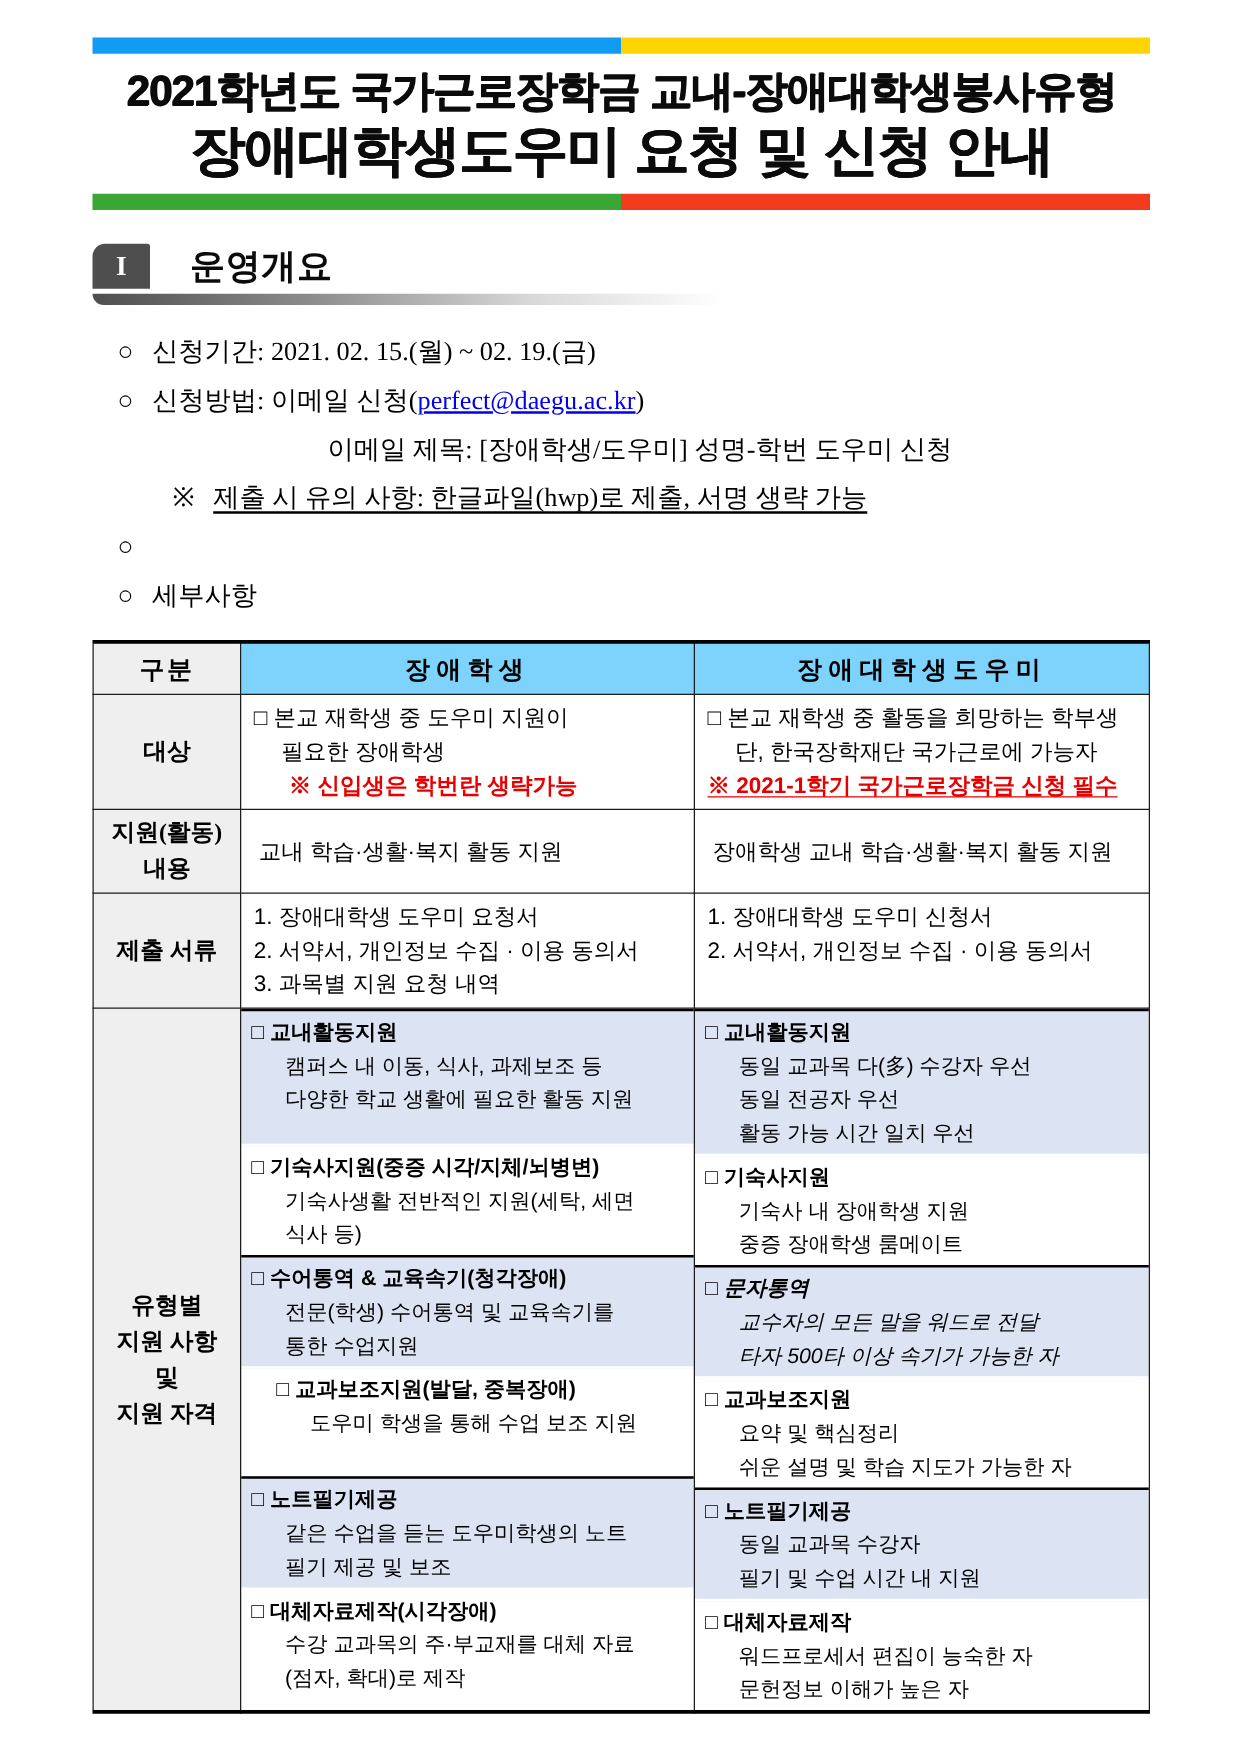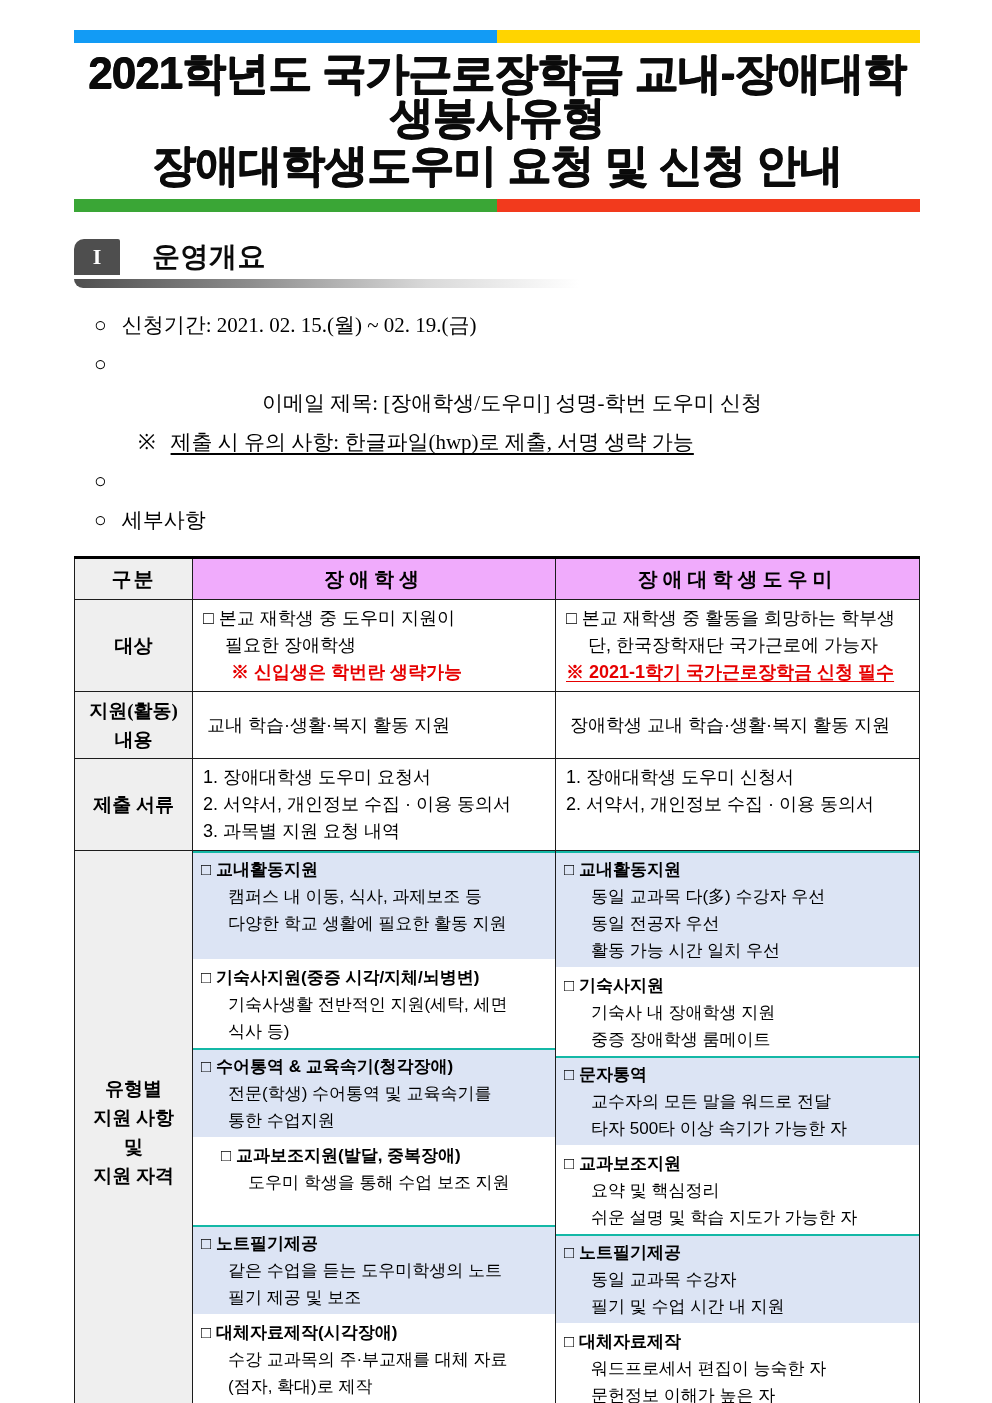"2021학년도 국가근로장학금 교내-장애대학생봉사유형" .t1 { font-size: 44px -> 34px }
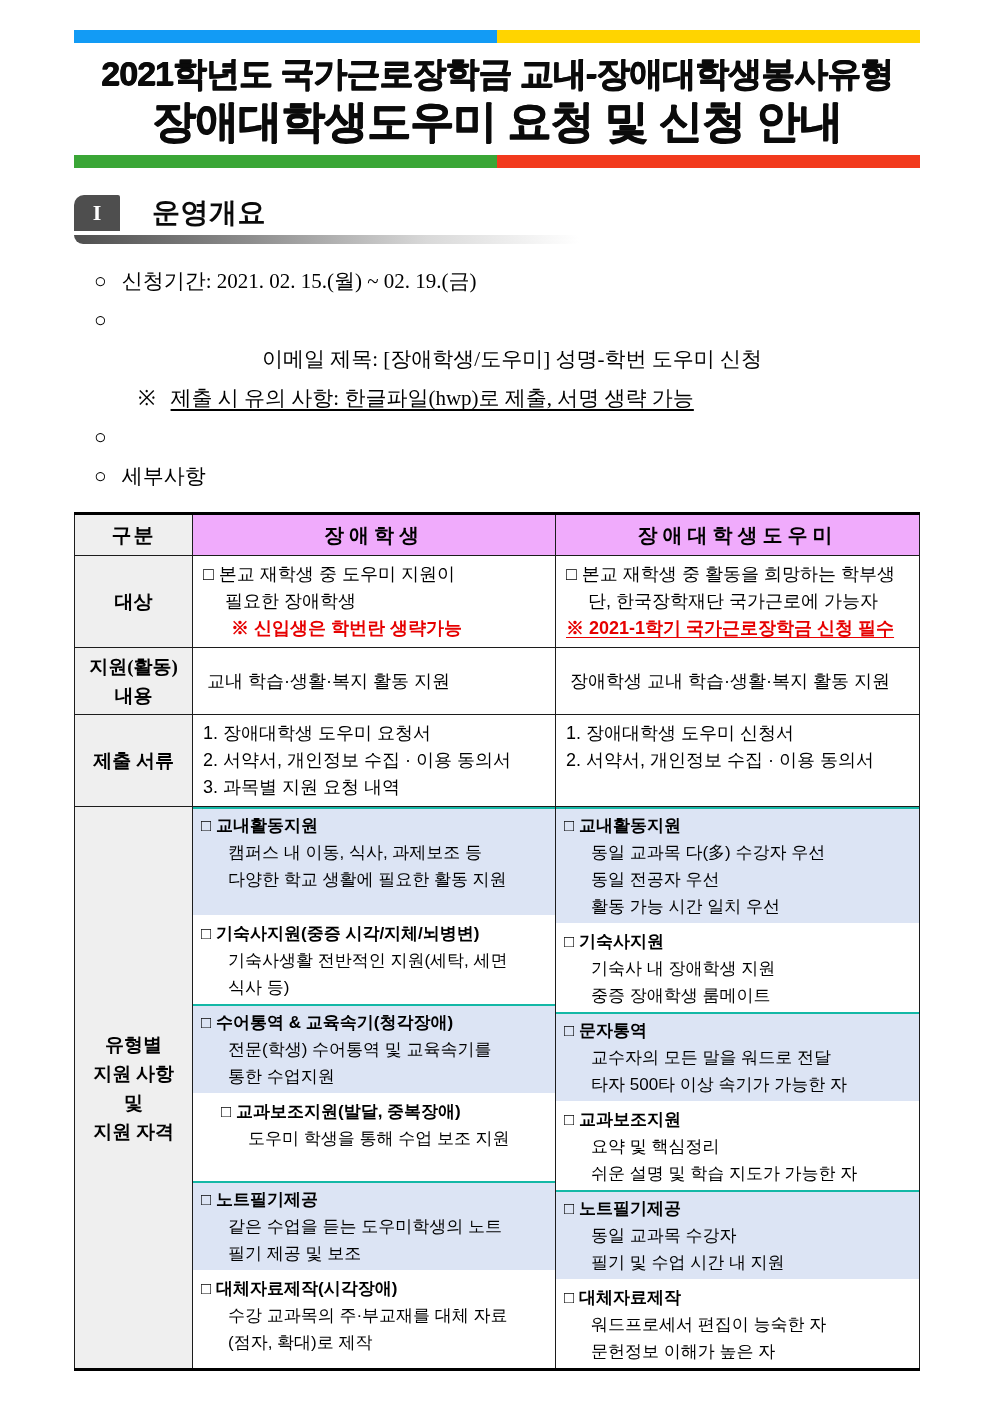"신청방법: 이메일 신청(perfect@daegu.ac.kr)" span.btext { html: none -> <span>신청방법: 이메일 신청(<a>perfect@daegu.ac.kr</a>)</span> }
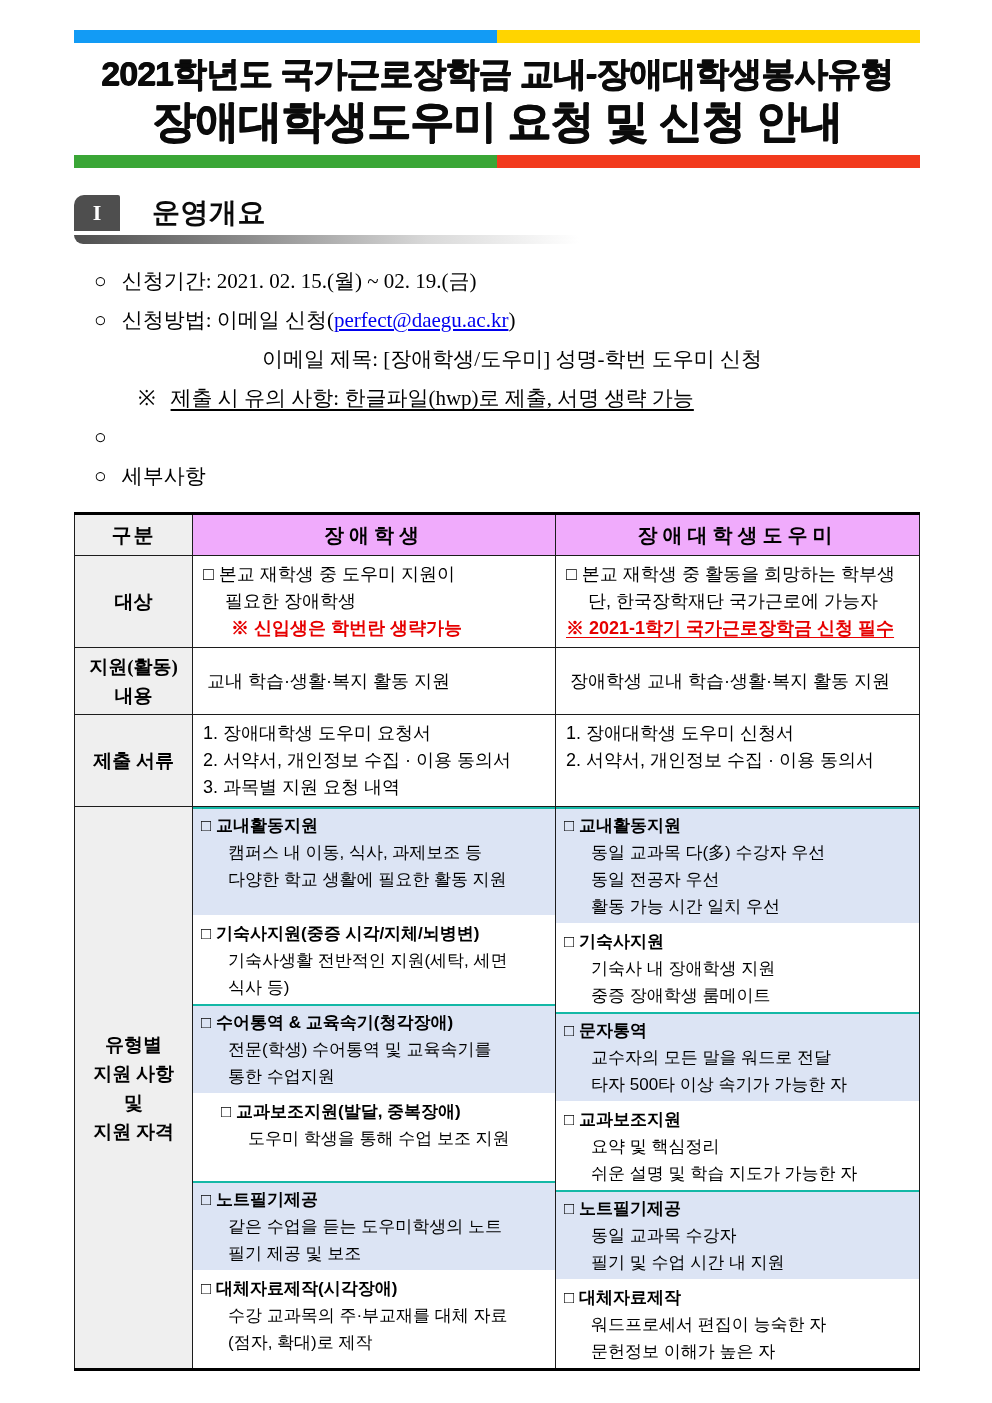"장애학생" .info-table th { background: #f0abfc -> #7dd3fc }
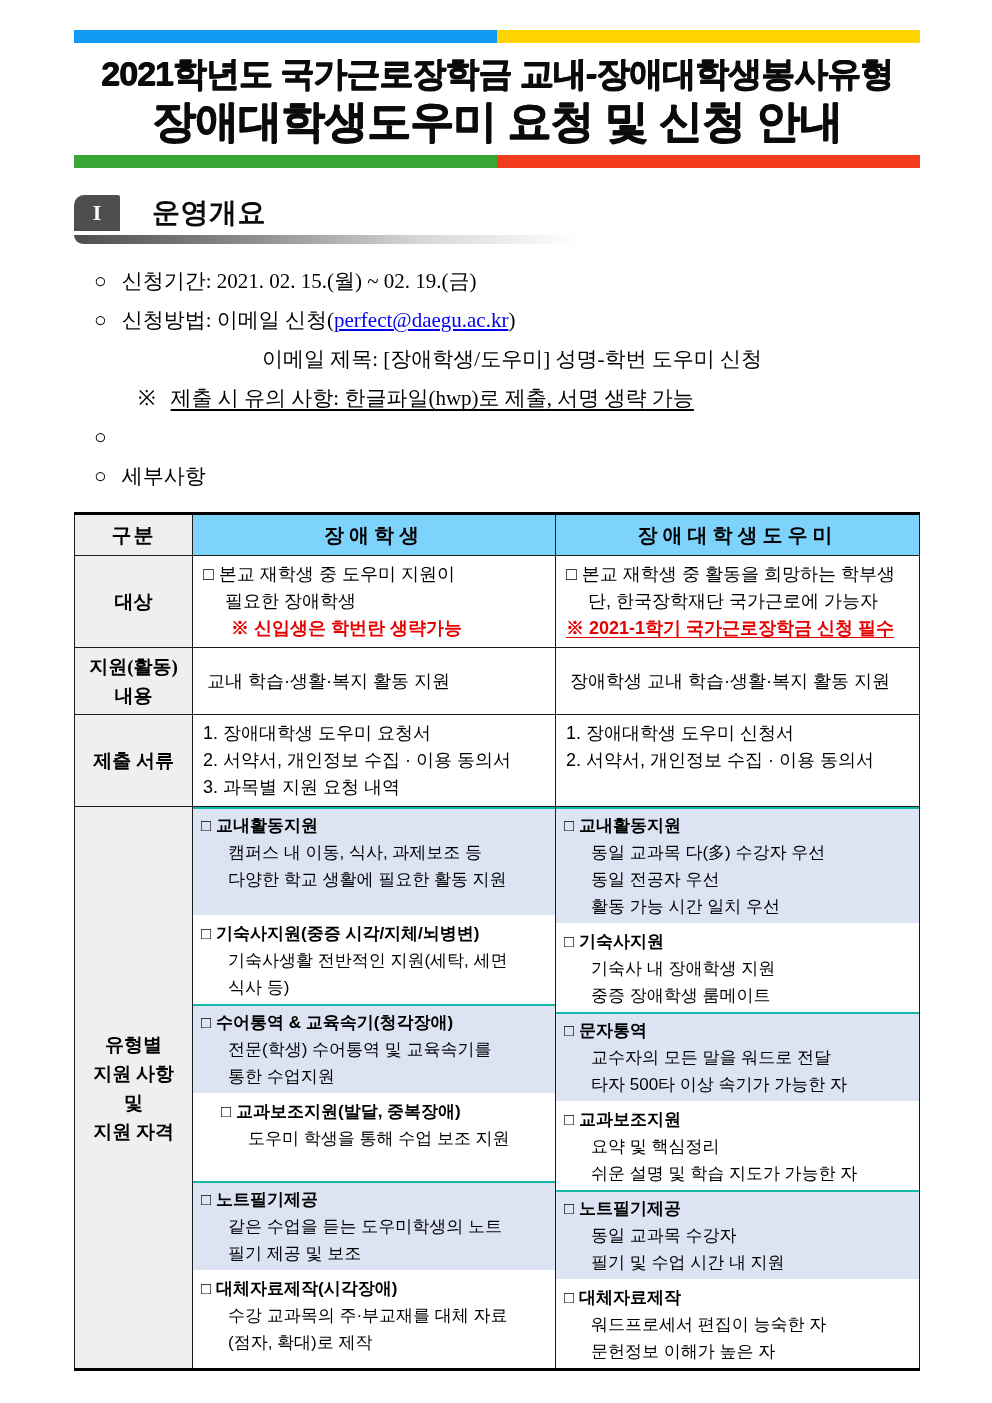"□ 교내활동지원" .sub.shaded { border-top: 2px solid #14b8a6 -> 2px solid #000000 }
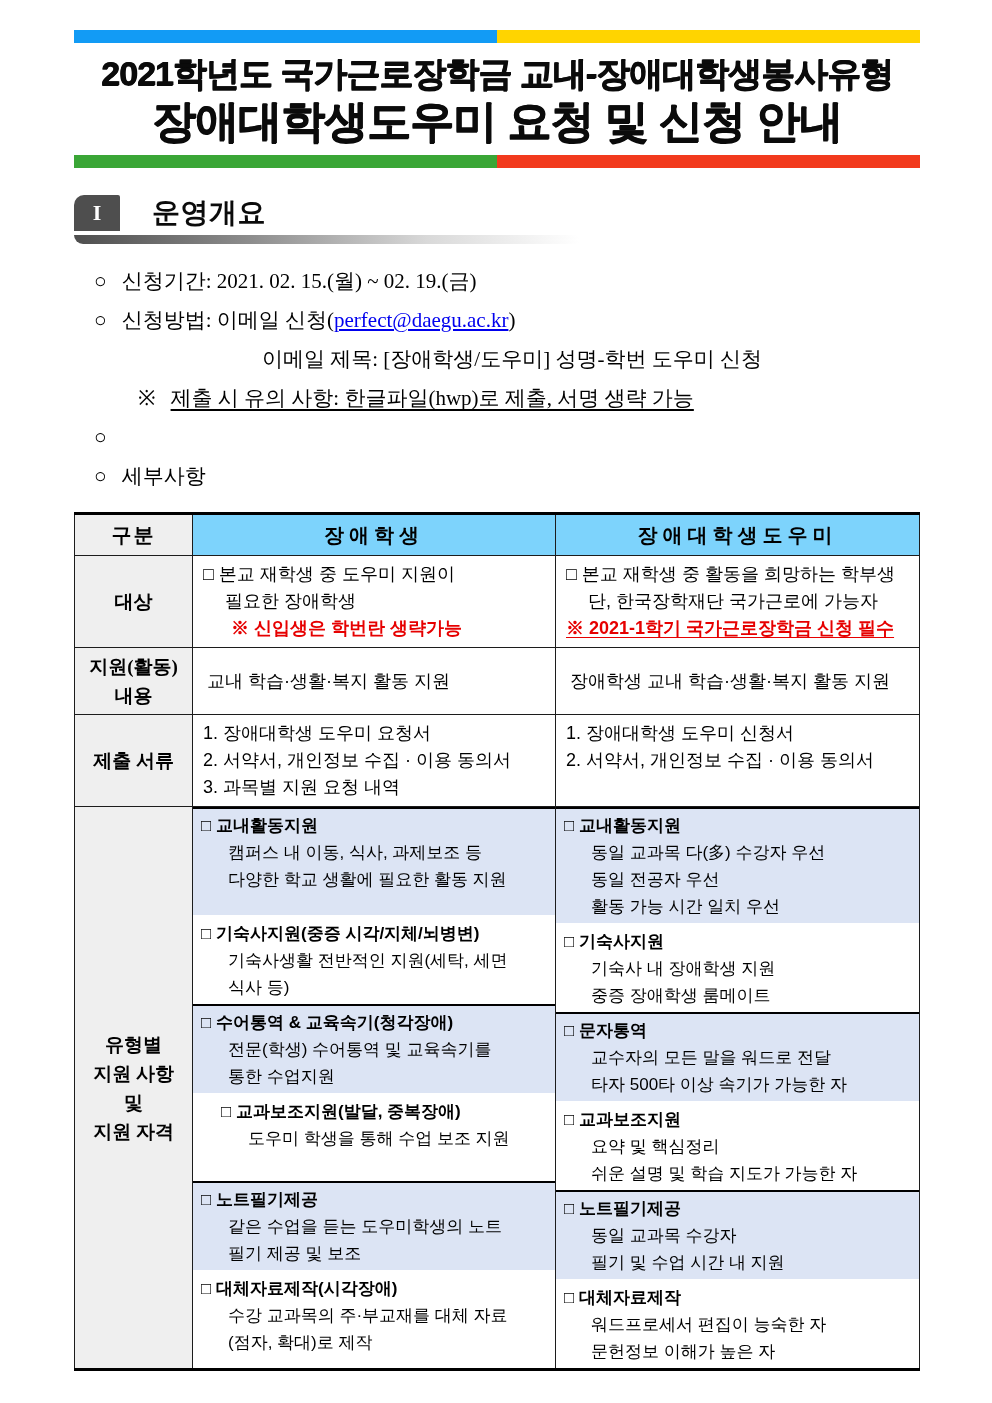"□ 문자통역" div.sub { font-style: none -> italic }
